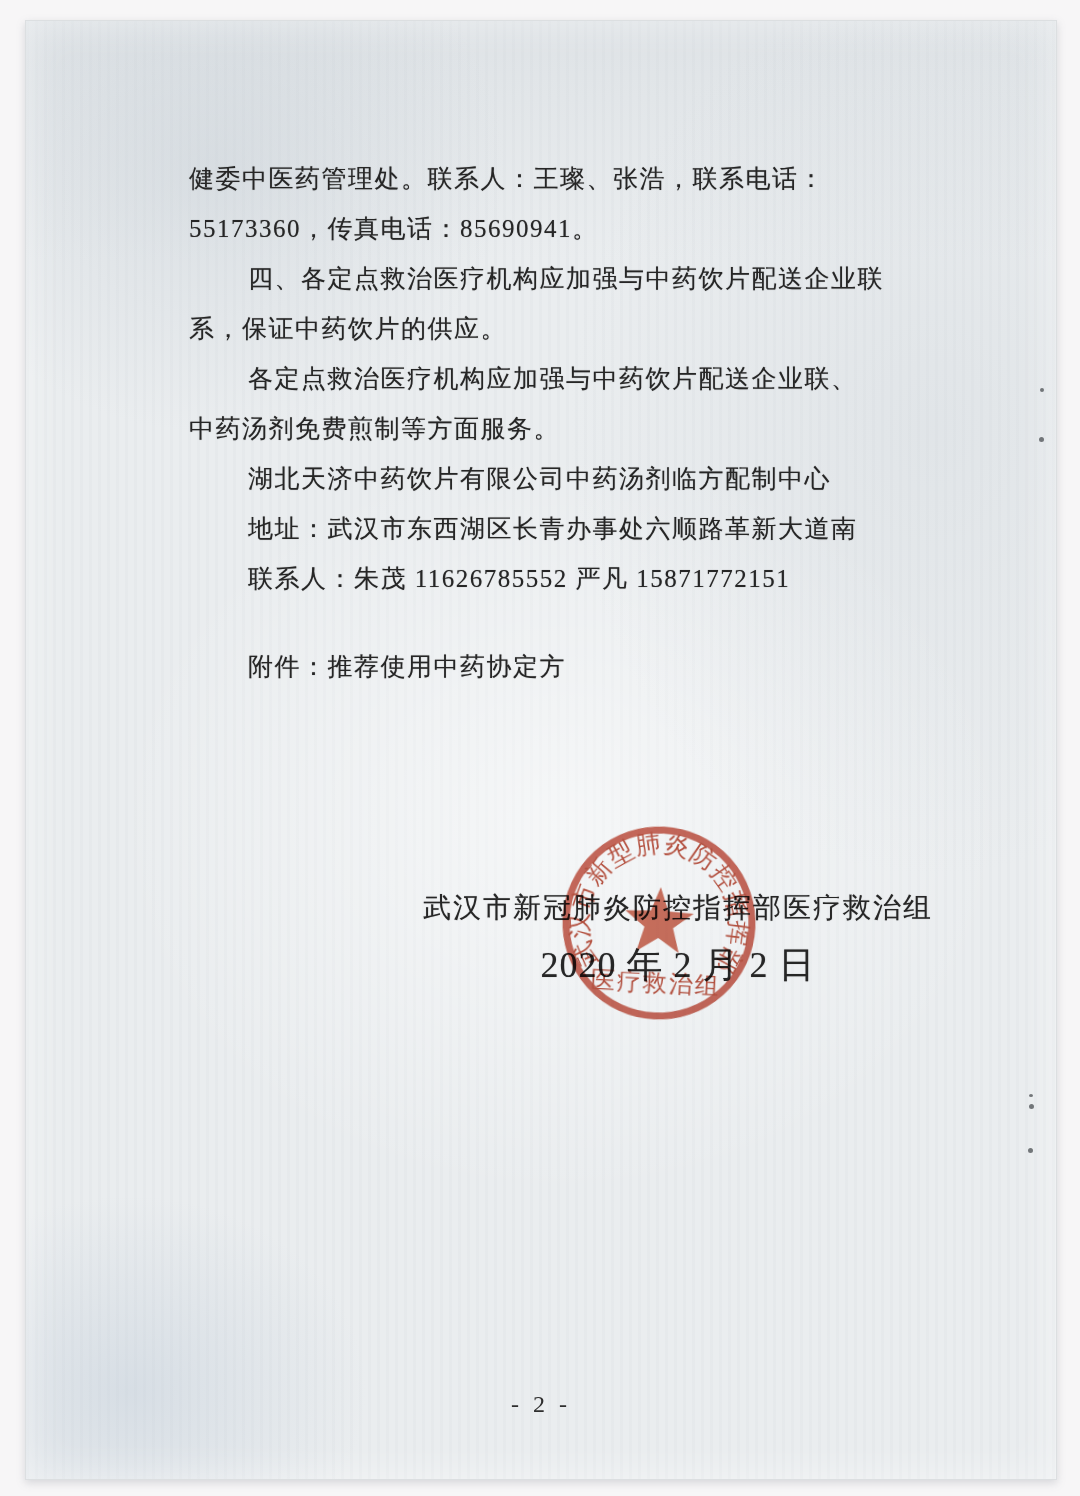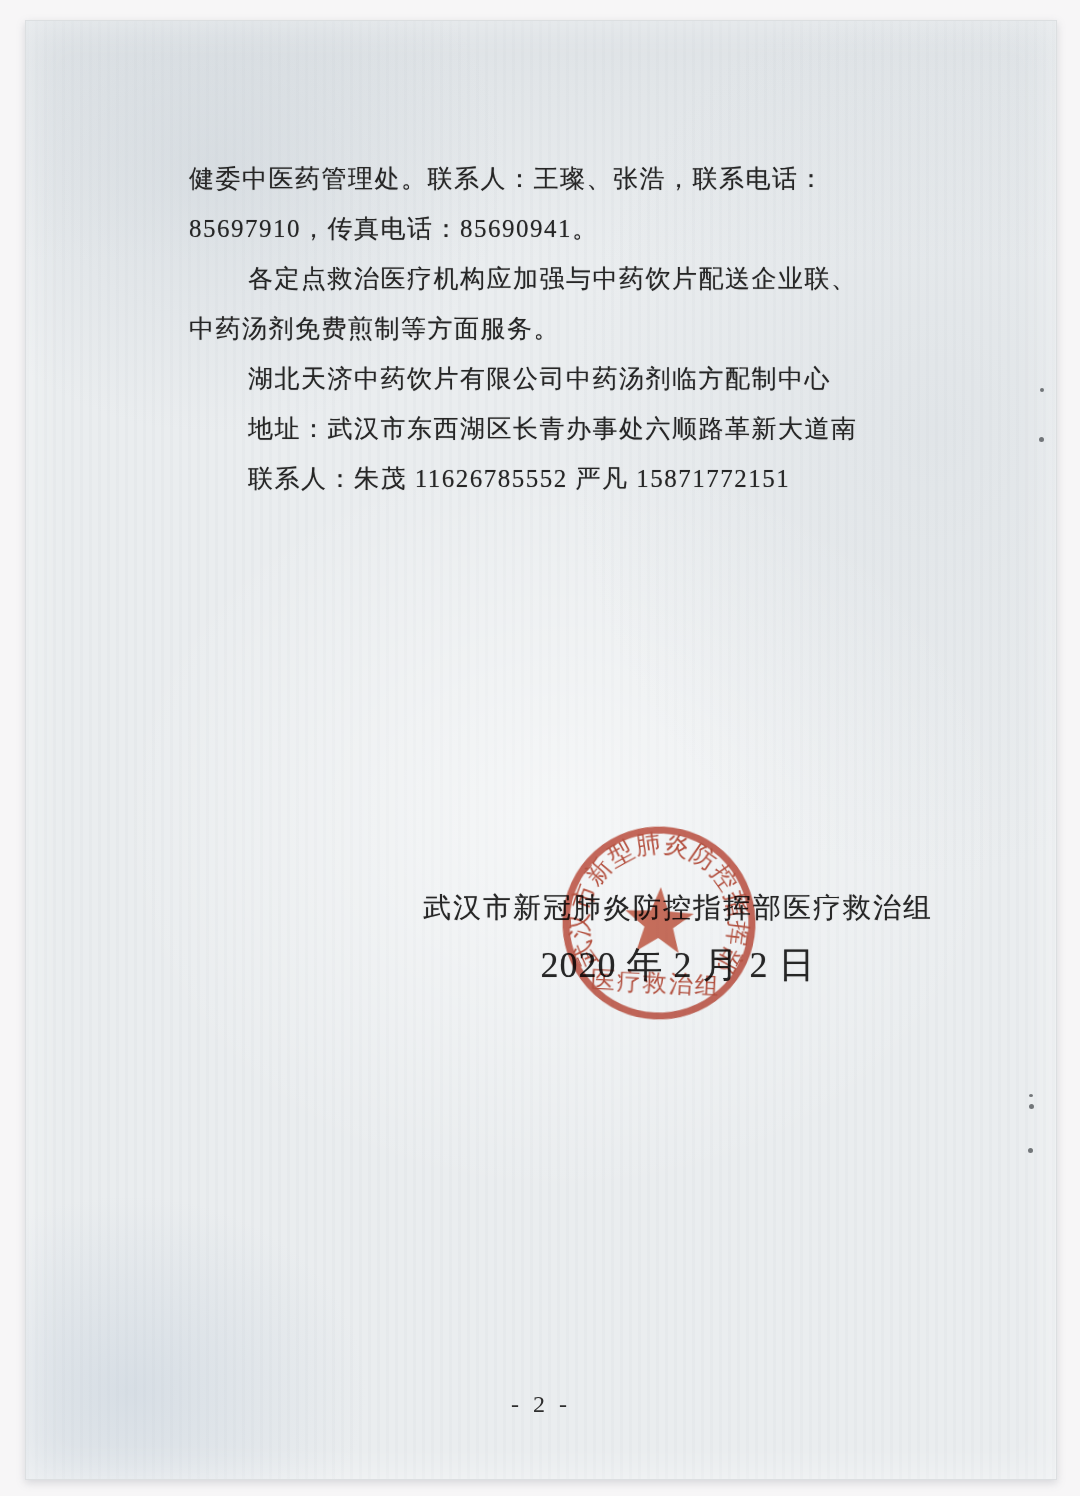"85697910，传真电话：85690941。" p.ln { text: 85697910 -> 55173360 }
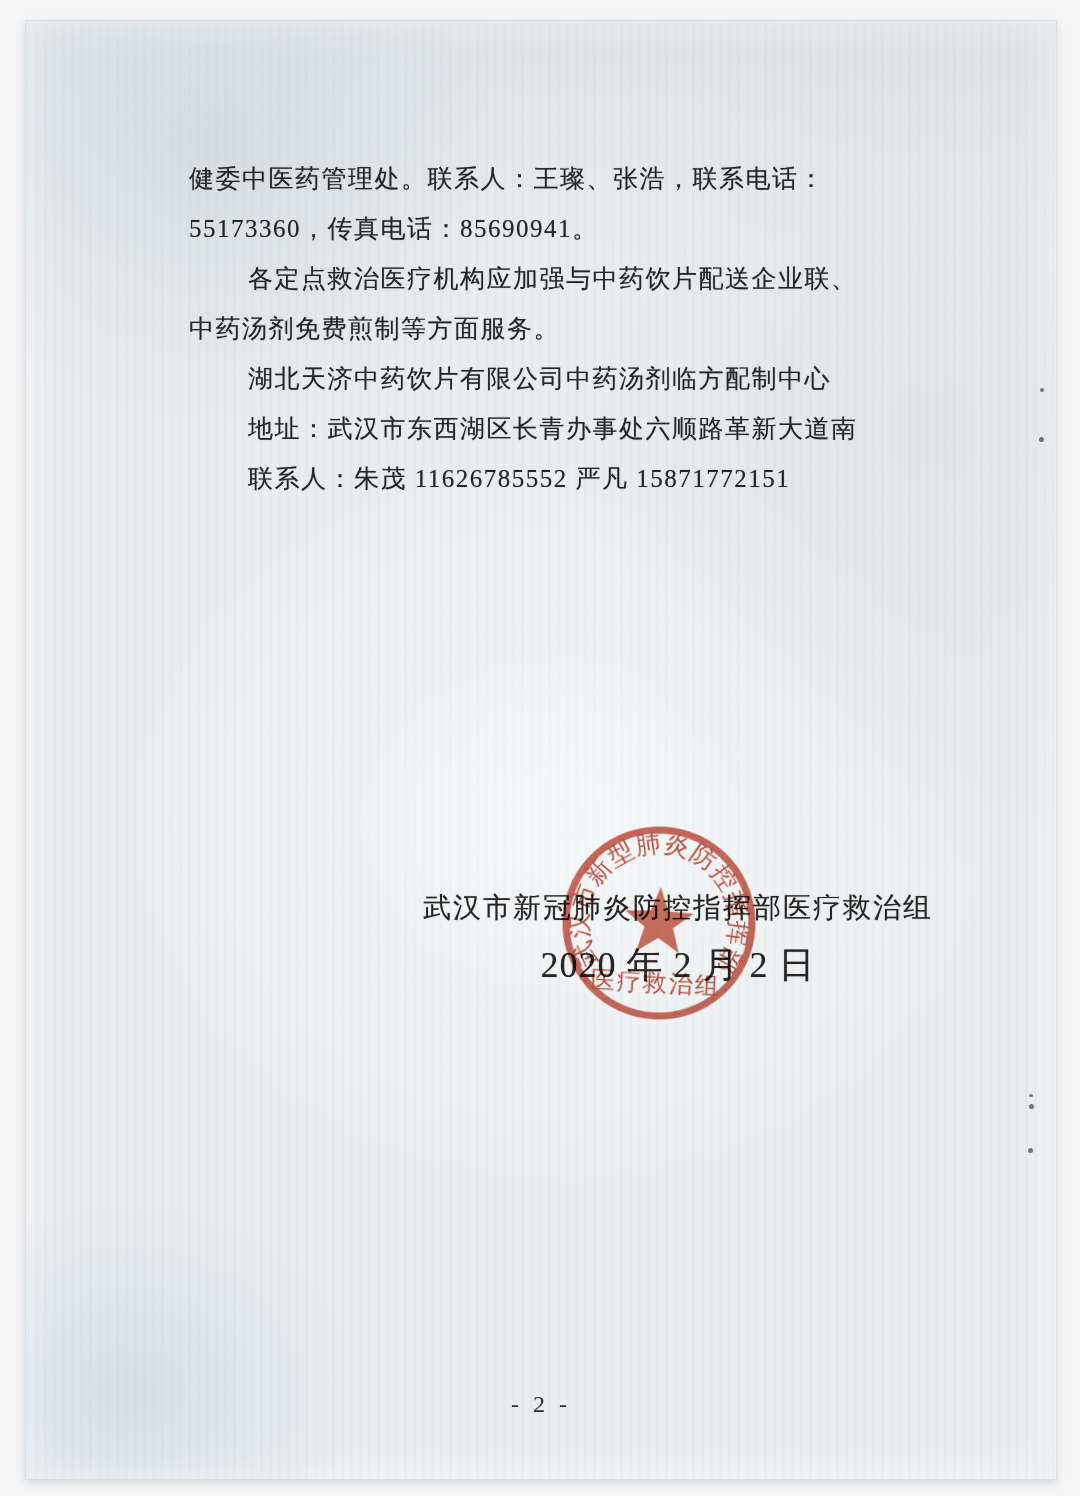"四、各定点救治医疗机构应加强与中药饮片配送企业联" p.ln { html: none -> <p>四、各定点救治医疗机构应加强与中药饮片配送企业联</p> }
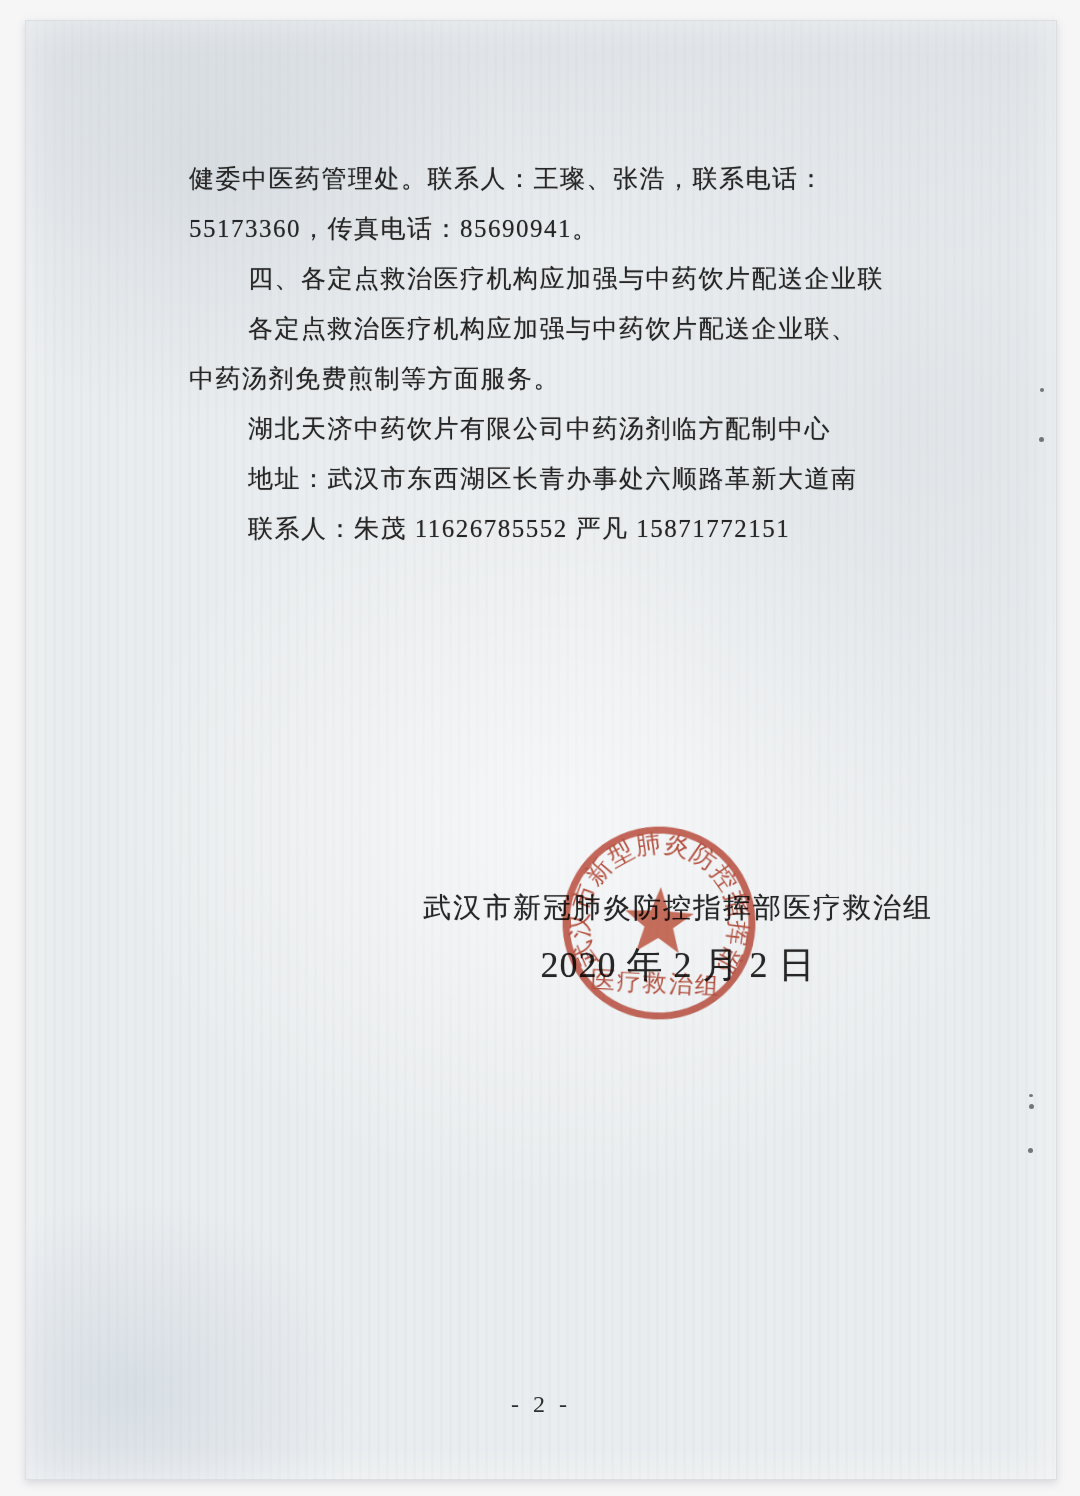"系，保证中药饮片的供应。" p.ln { html: none -> <p>系，保证中药饮片的供应。</p> }
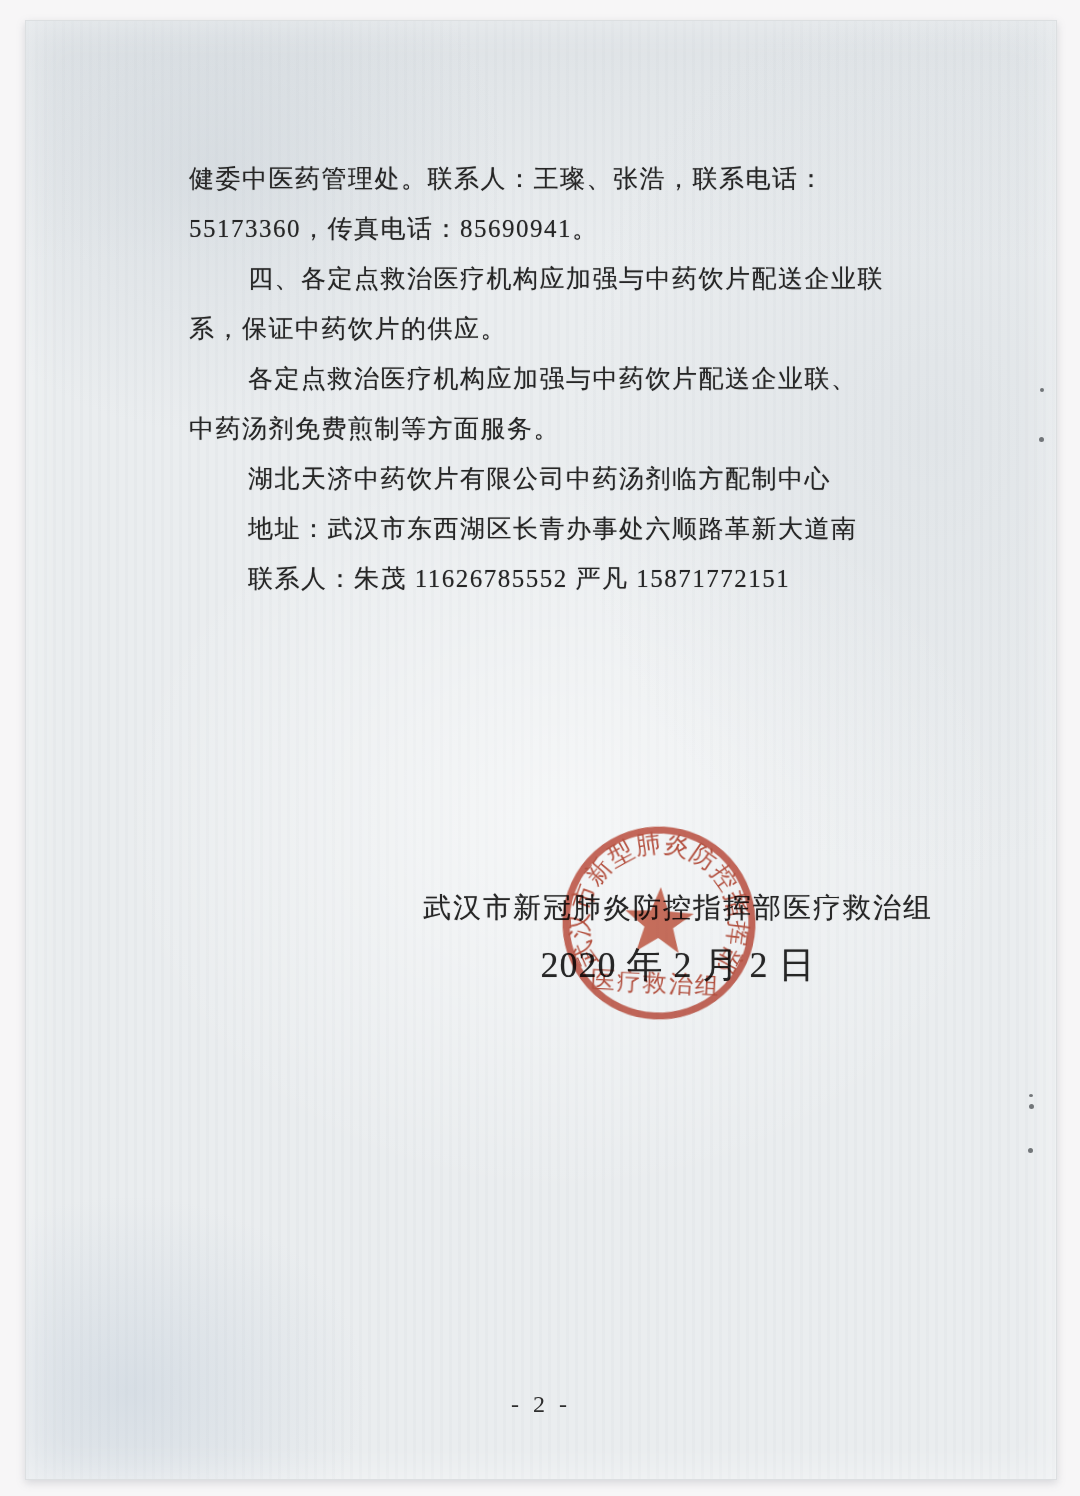"附件：推荐使用中药协定方" p.ln { html: none -> <p>附件：推荐使用中药协定方</p> }
